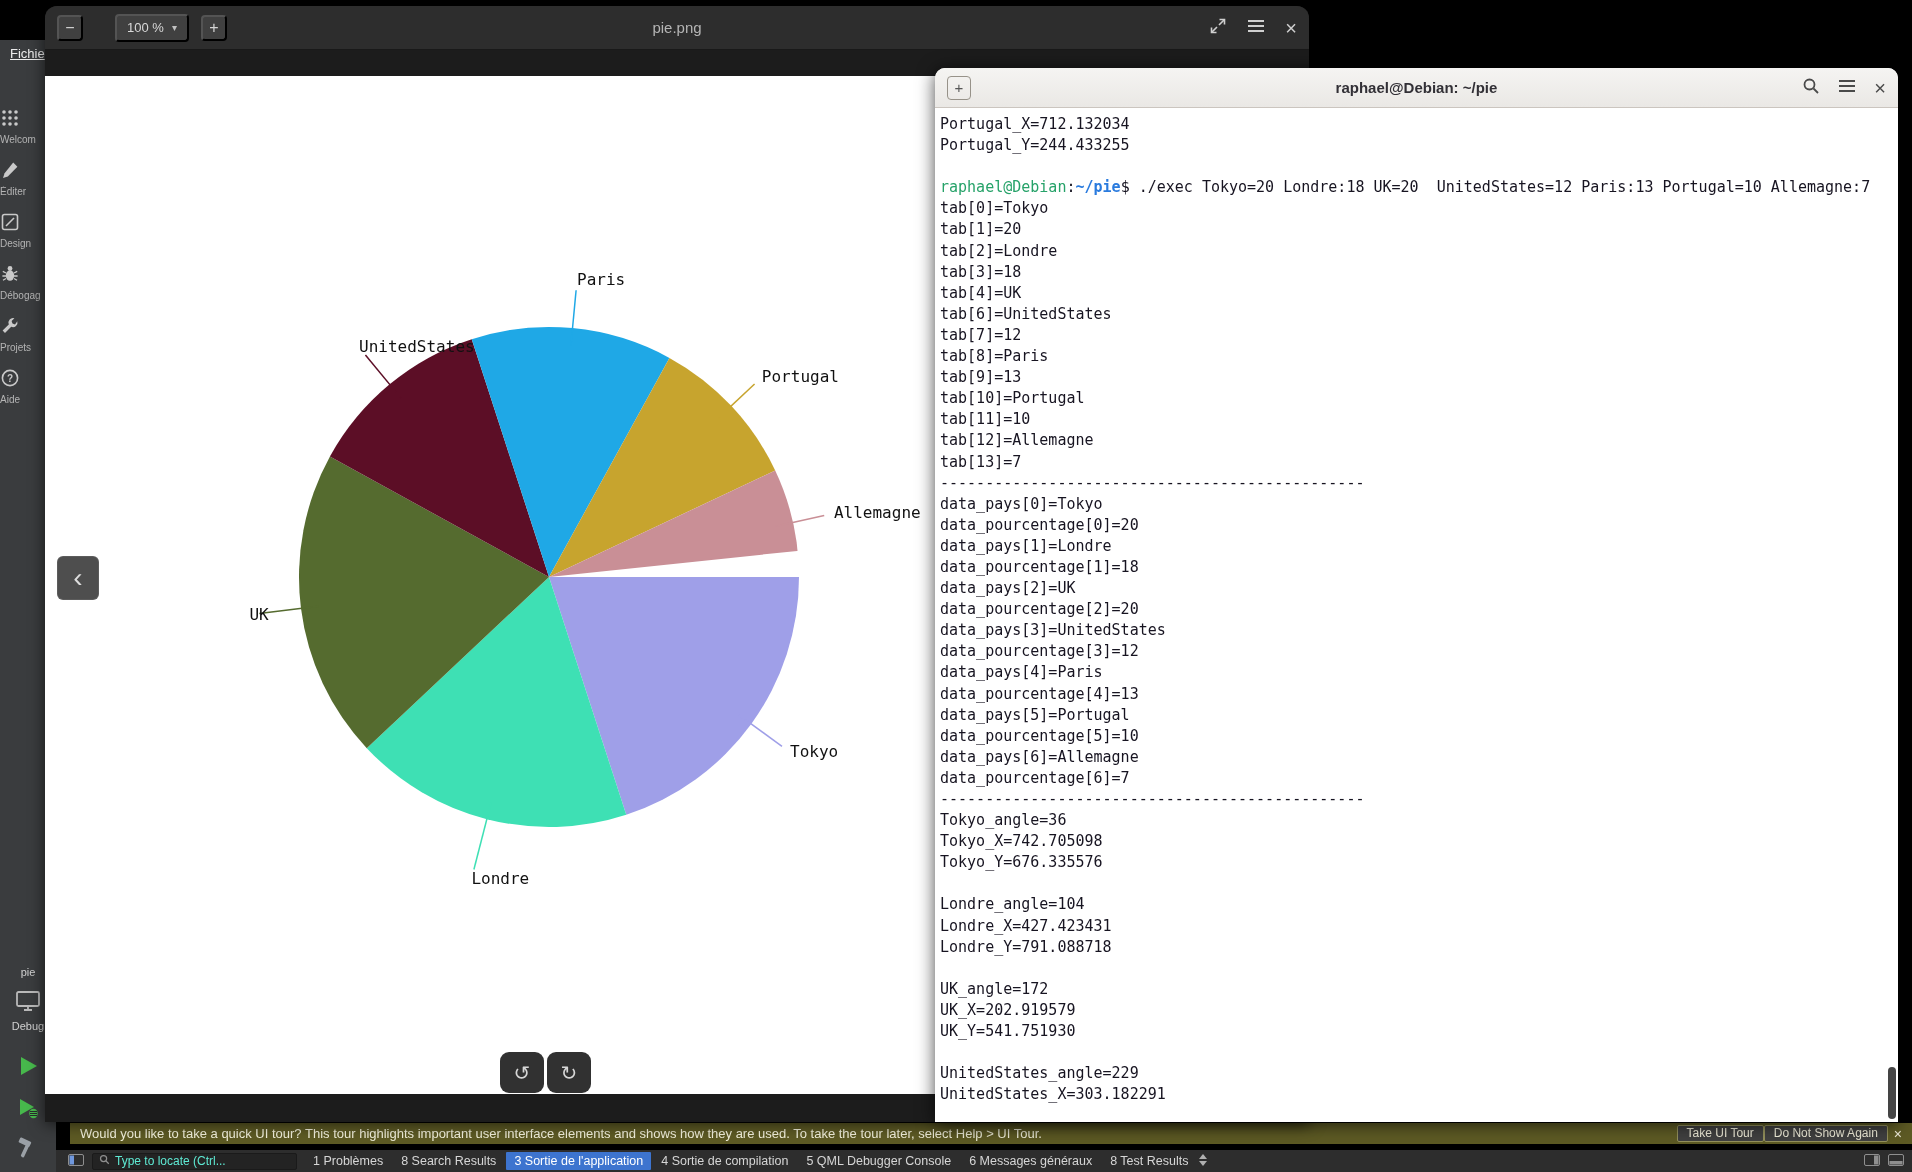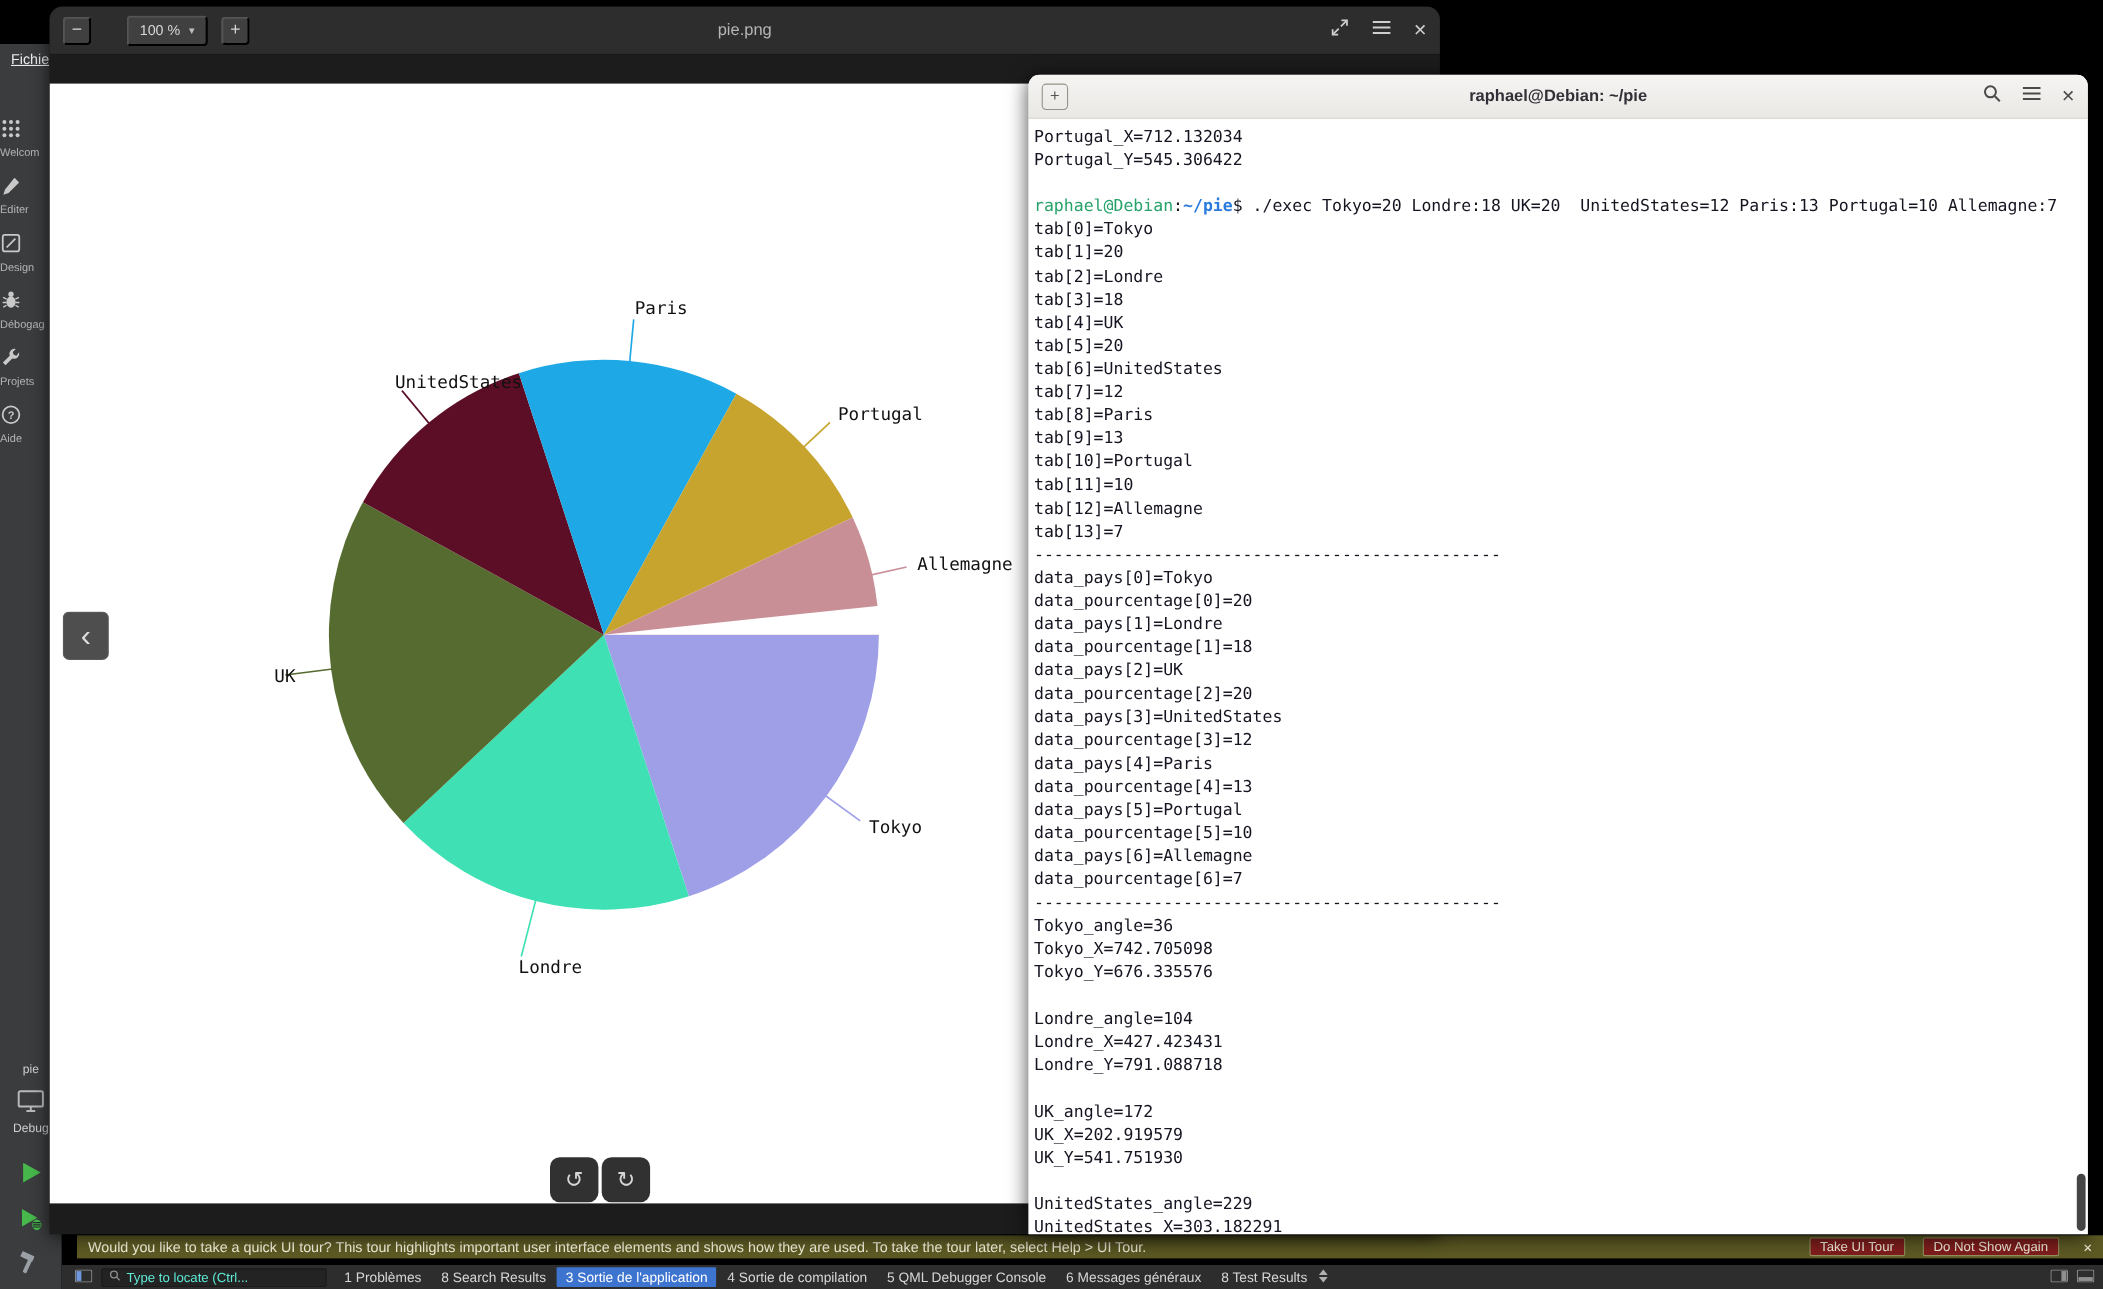"Portugal_Y=545.306422" div.tline { text: 545.306422 -> 244.433255 }
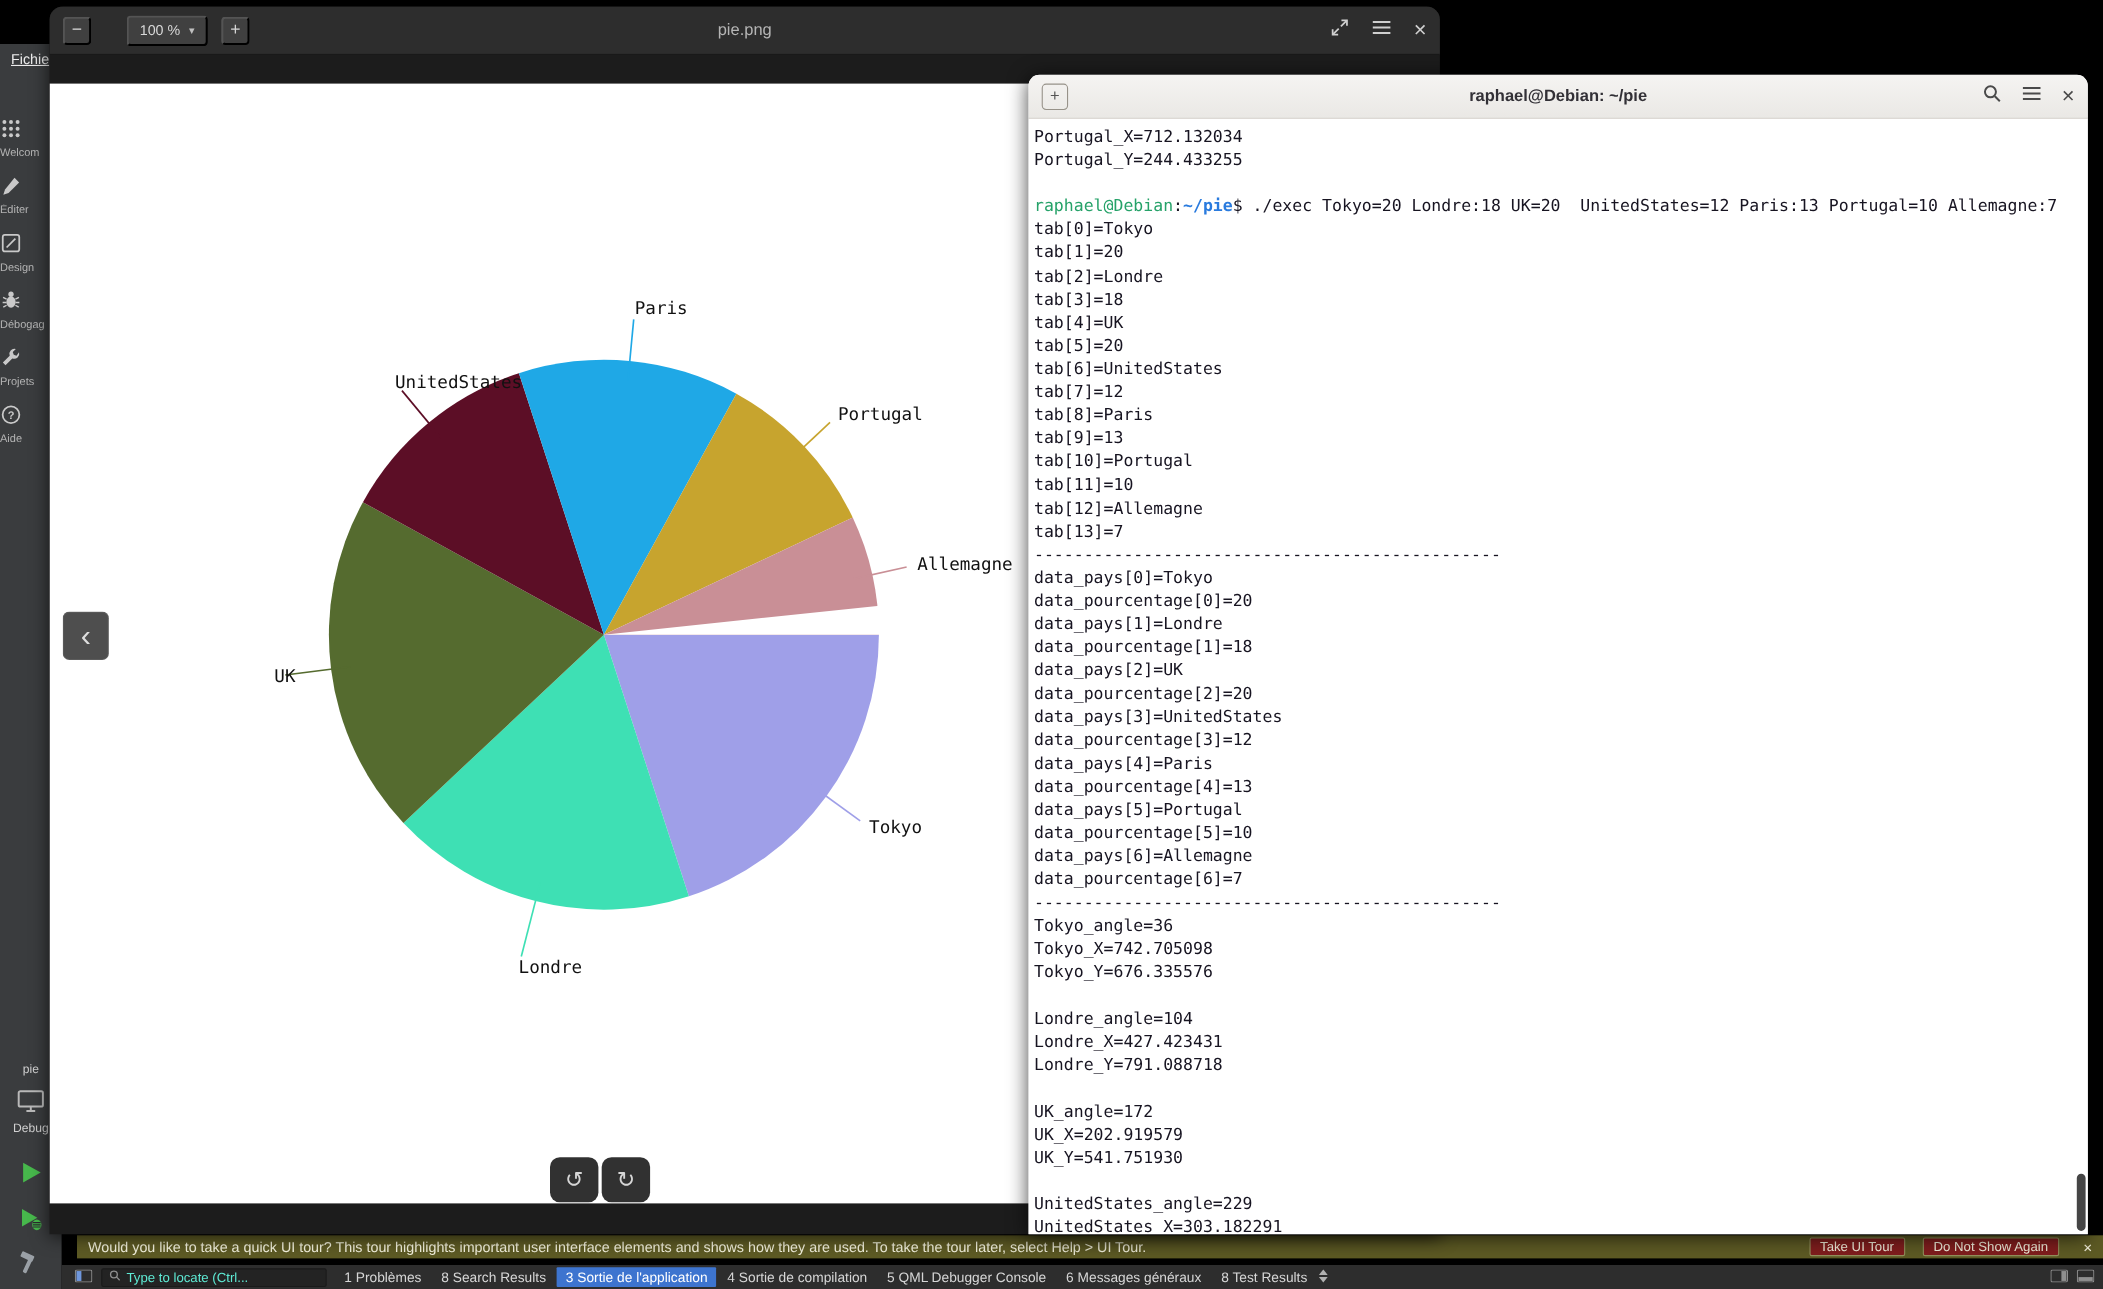"tab[5]=20" div.tline { html: <div>tab[5]=20</div> -> none }
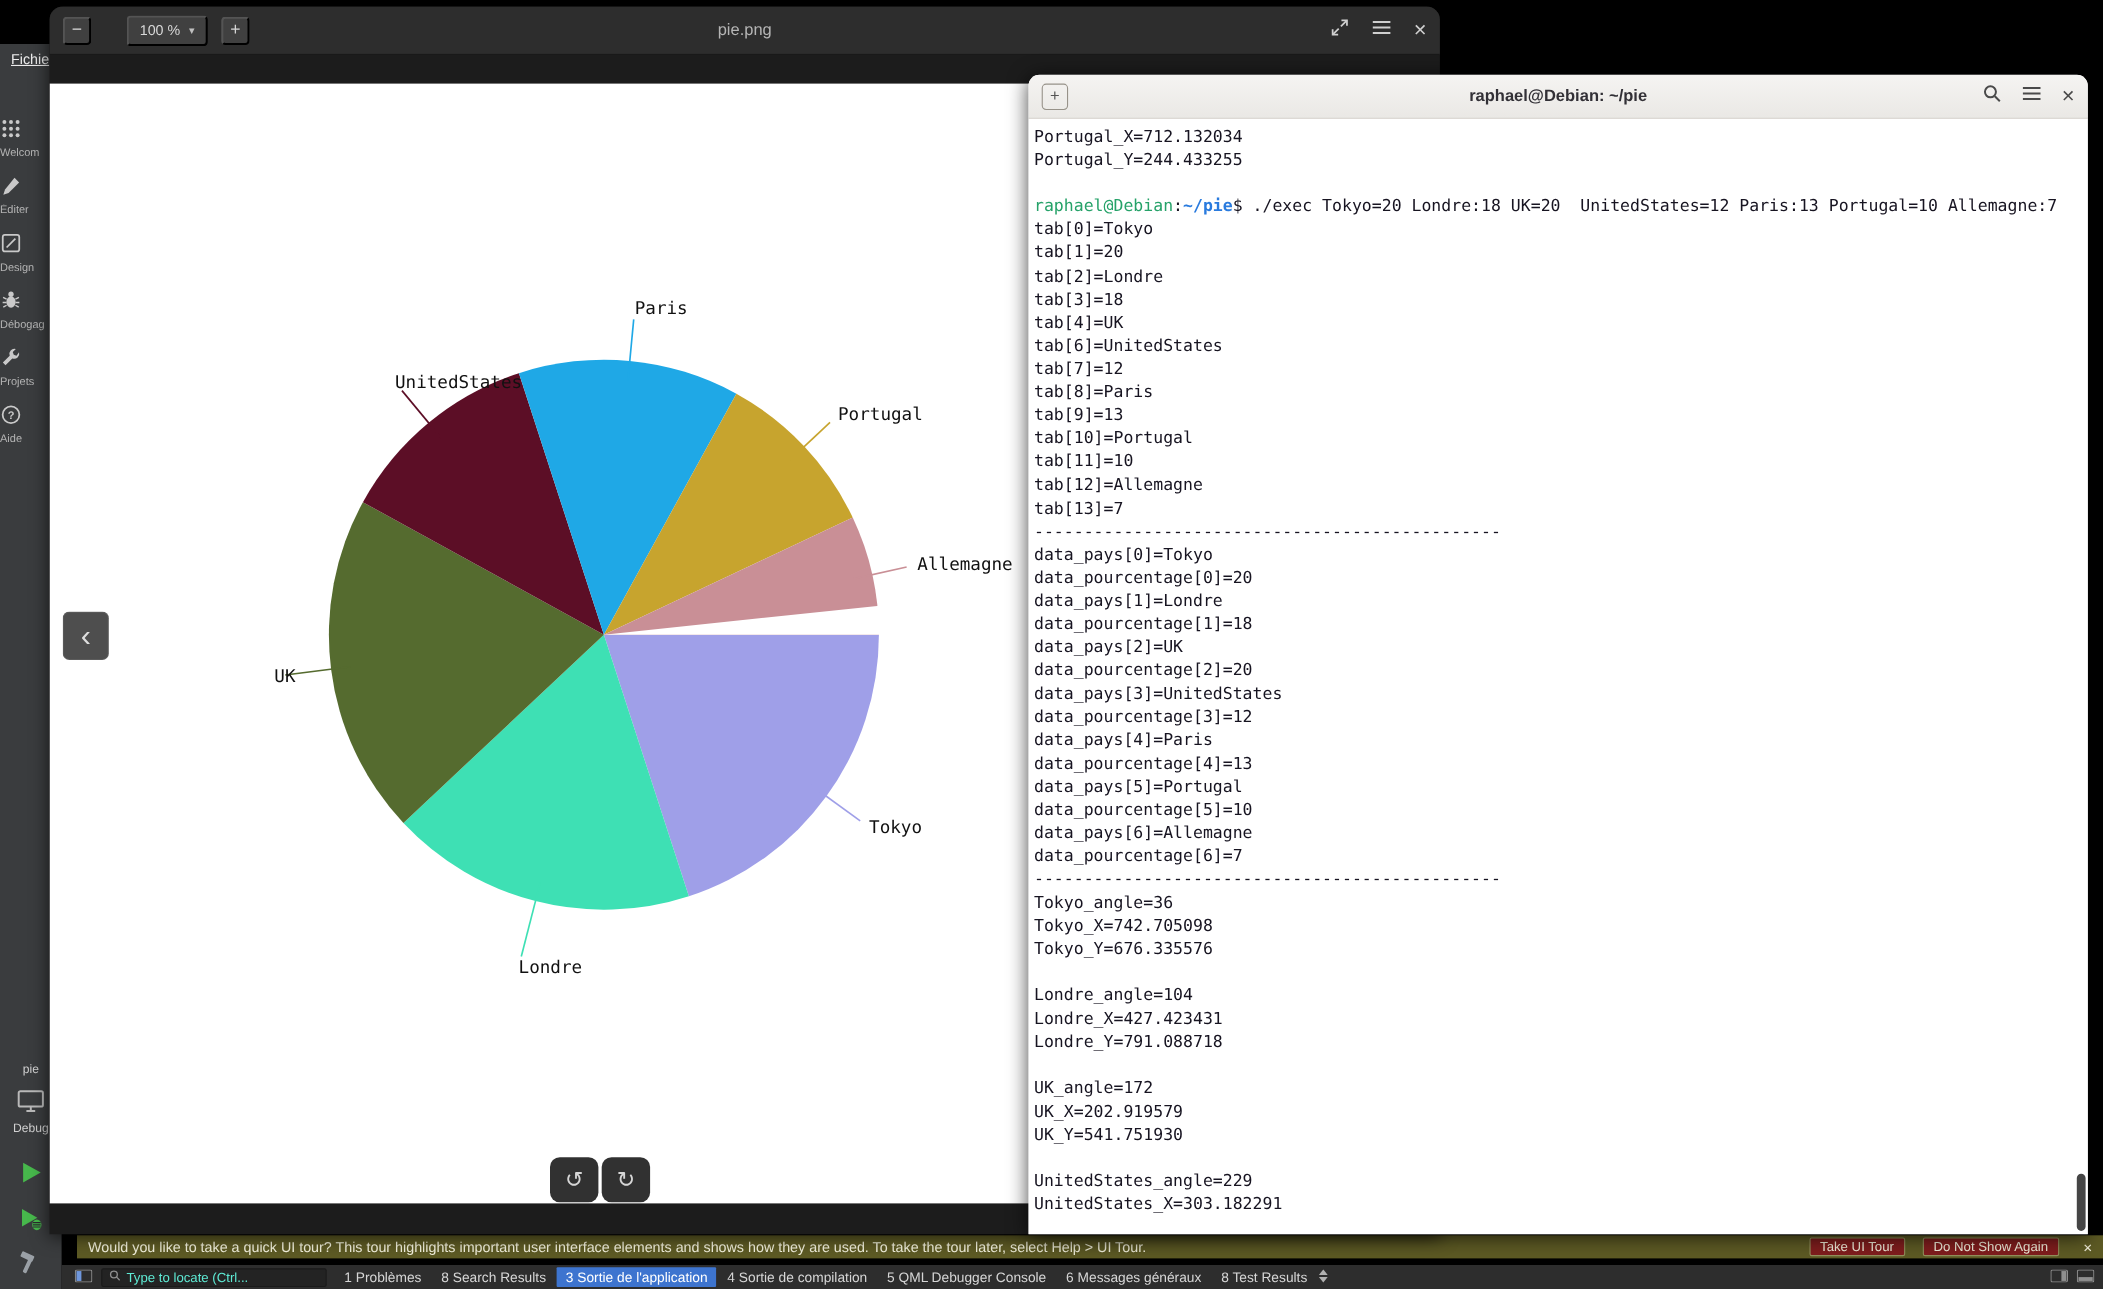"Take UI Tour" .notif-btn { background: #7f1d1d -> #404040; margin-right: 16px -> none }
